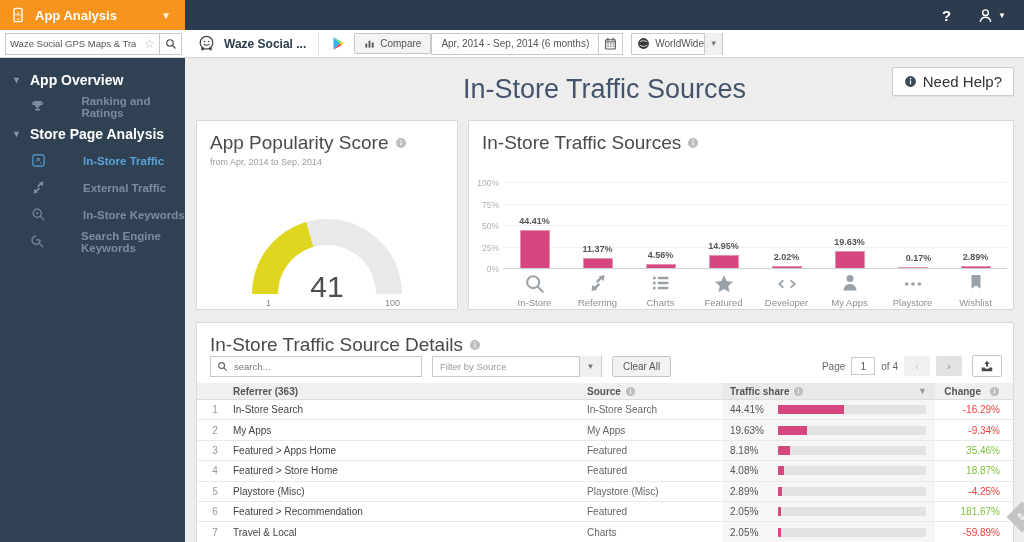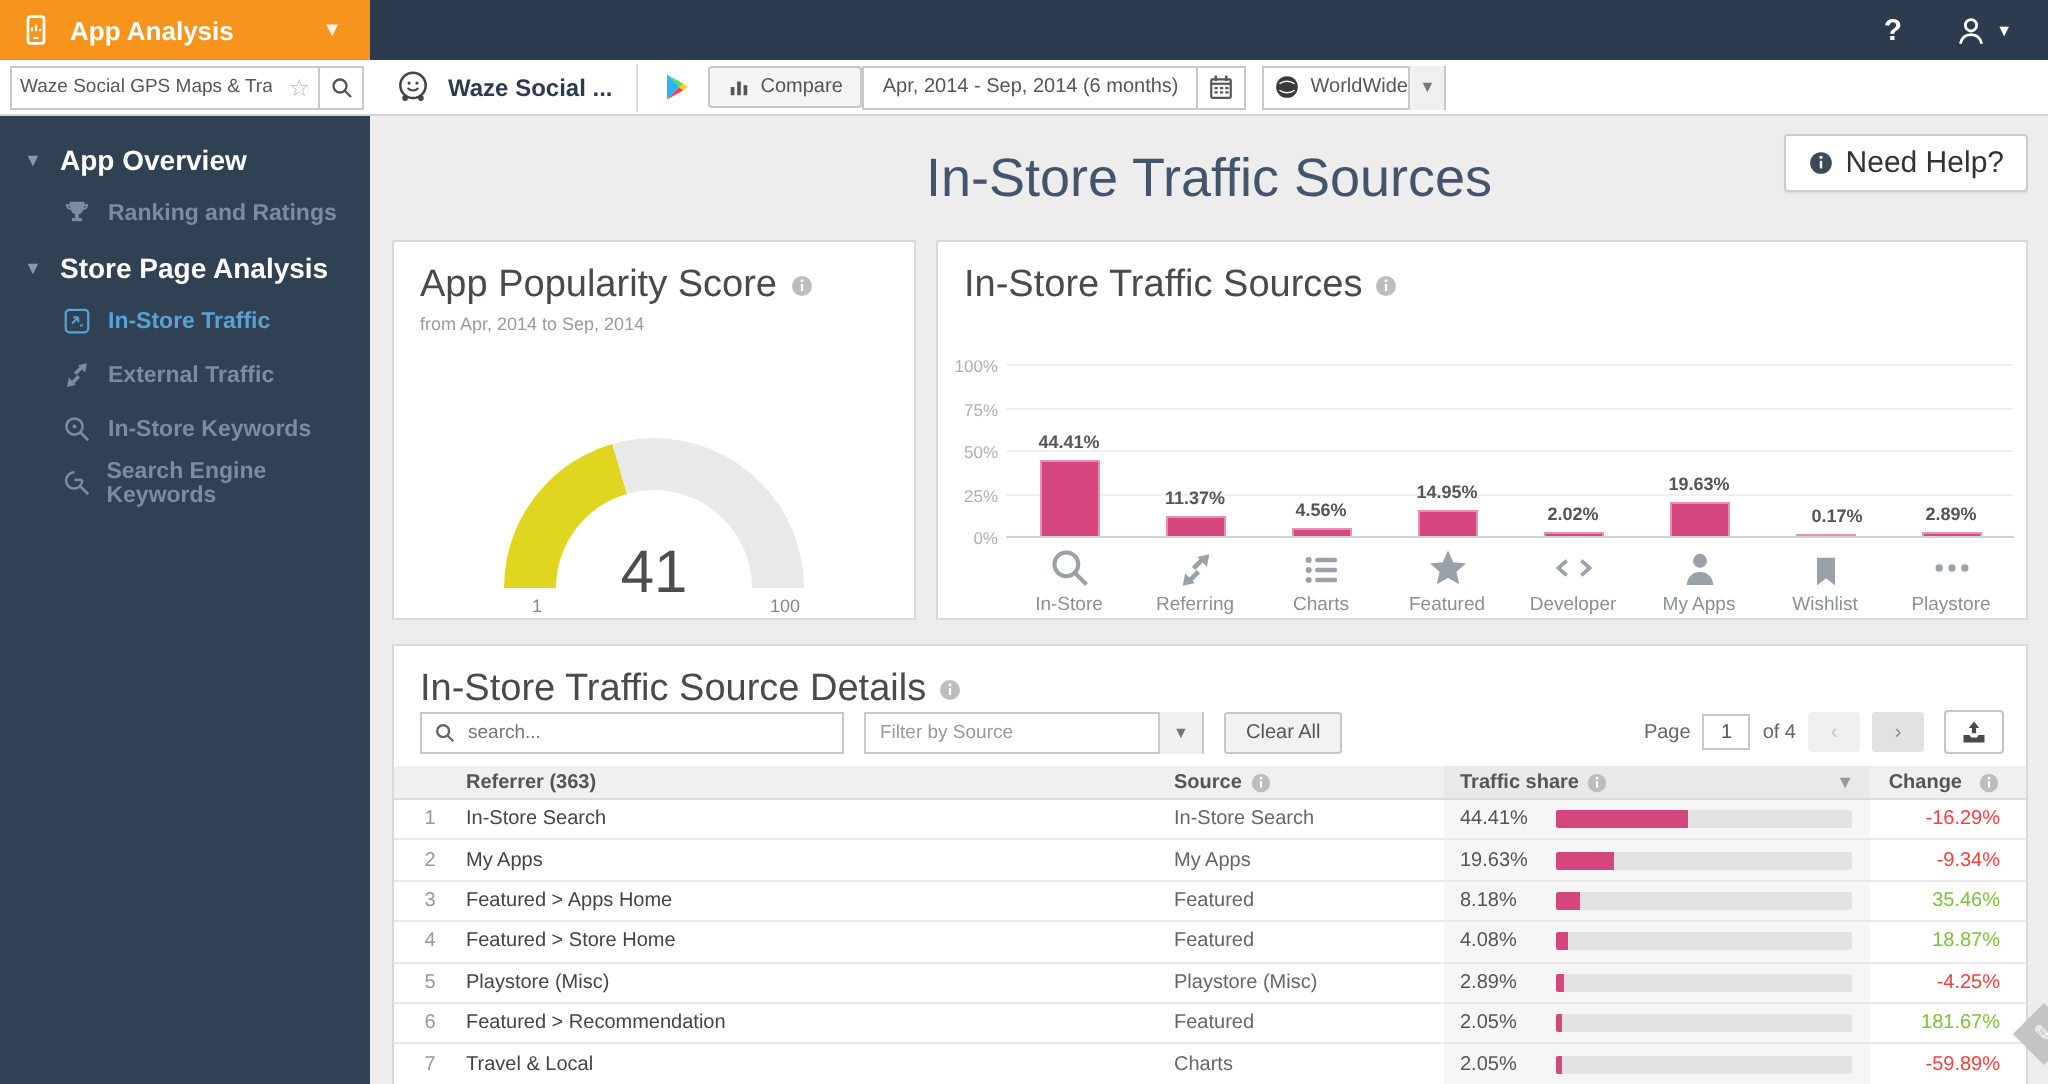"Ranking and Ratings" .side-item { gap: none -> 29px }
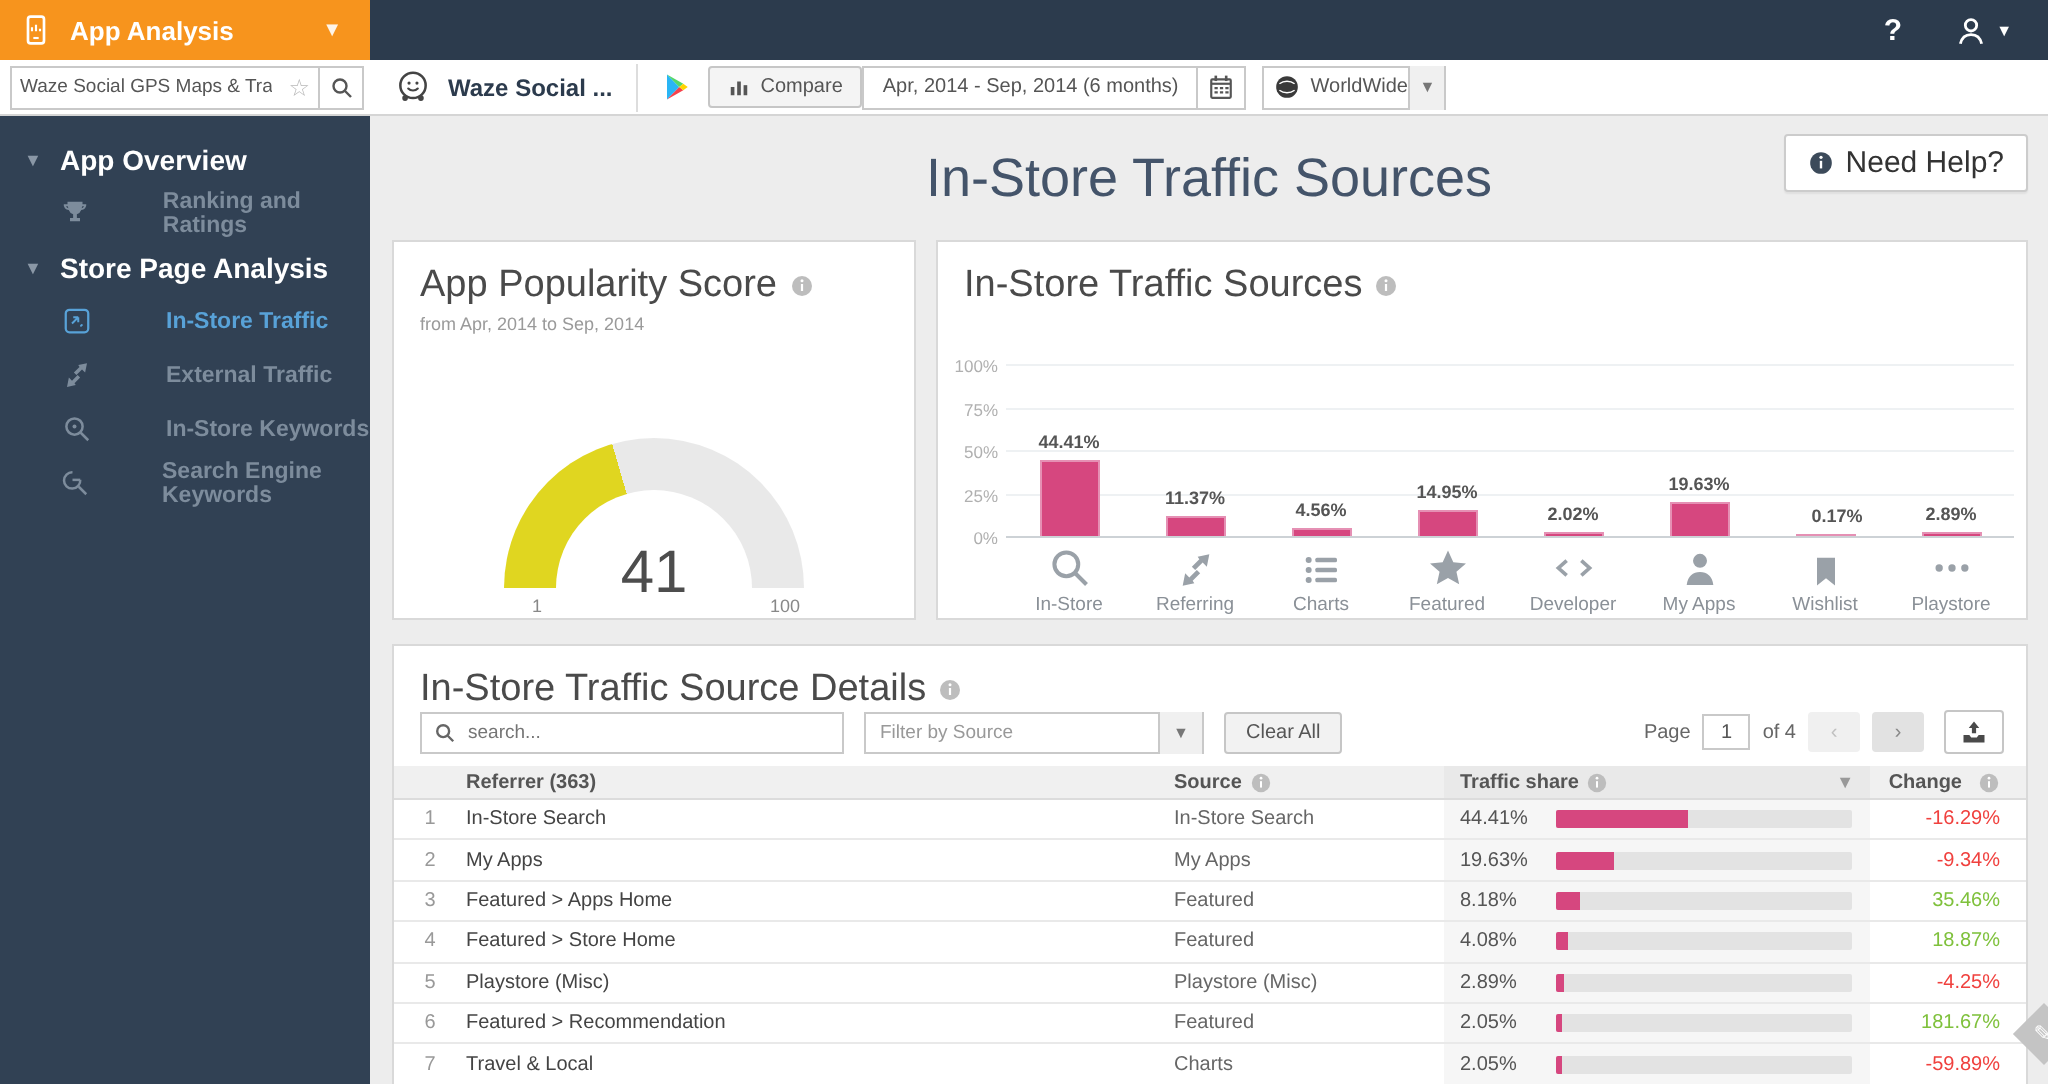"In-Store" .cat-cell { justify-content: flex-end -> space-between }
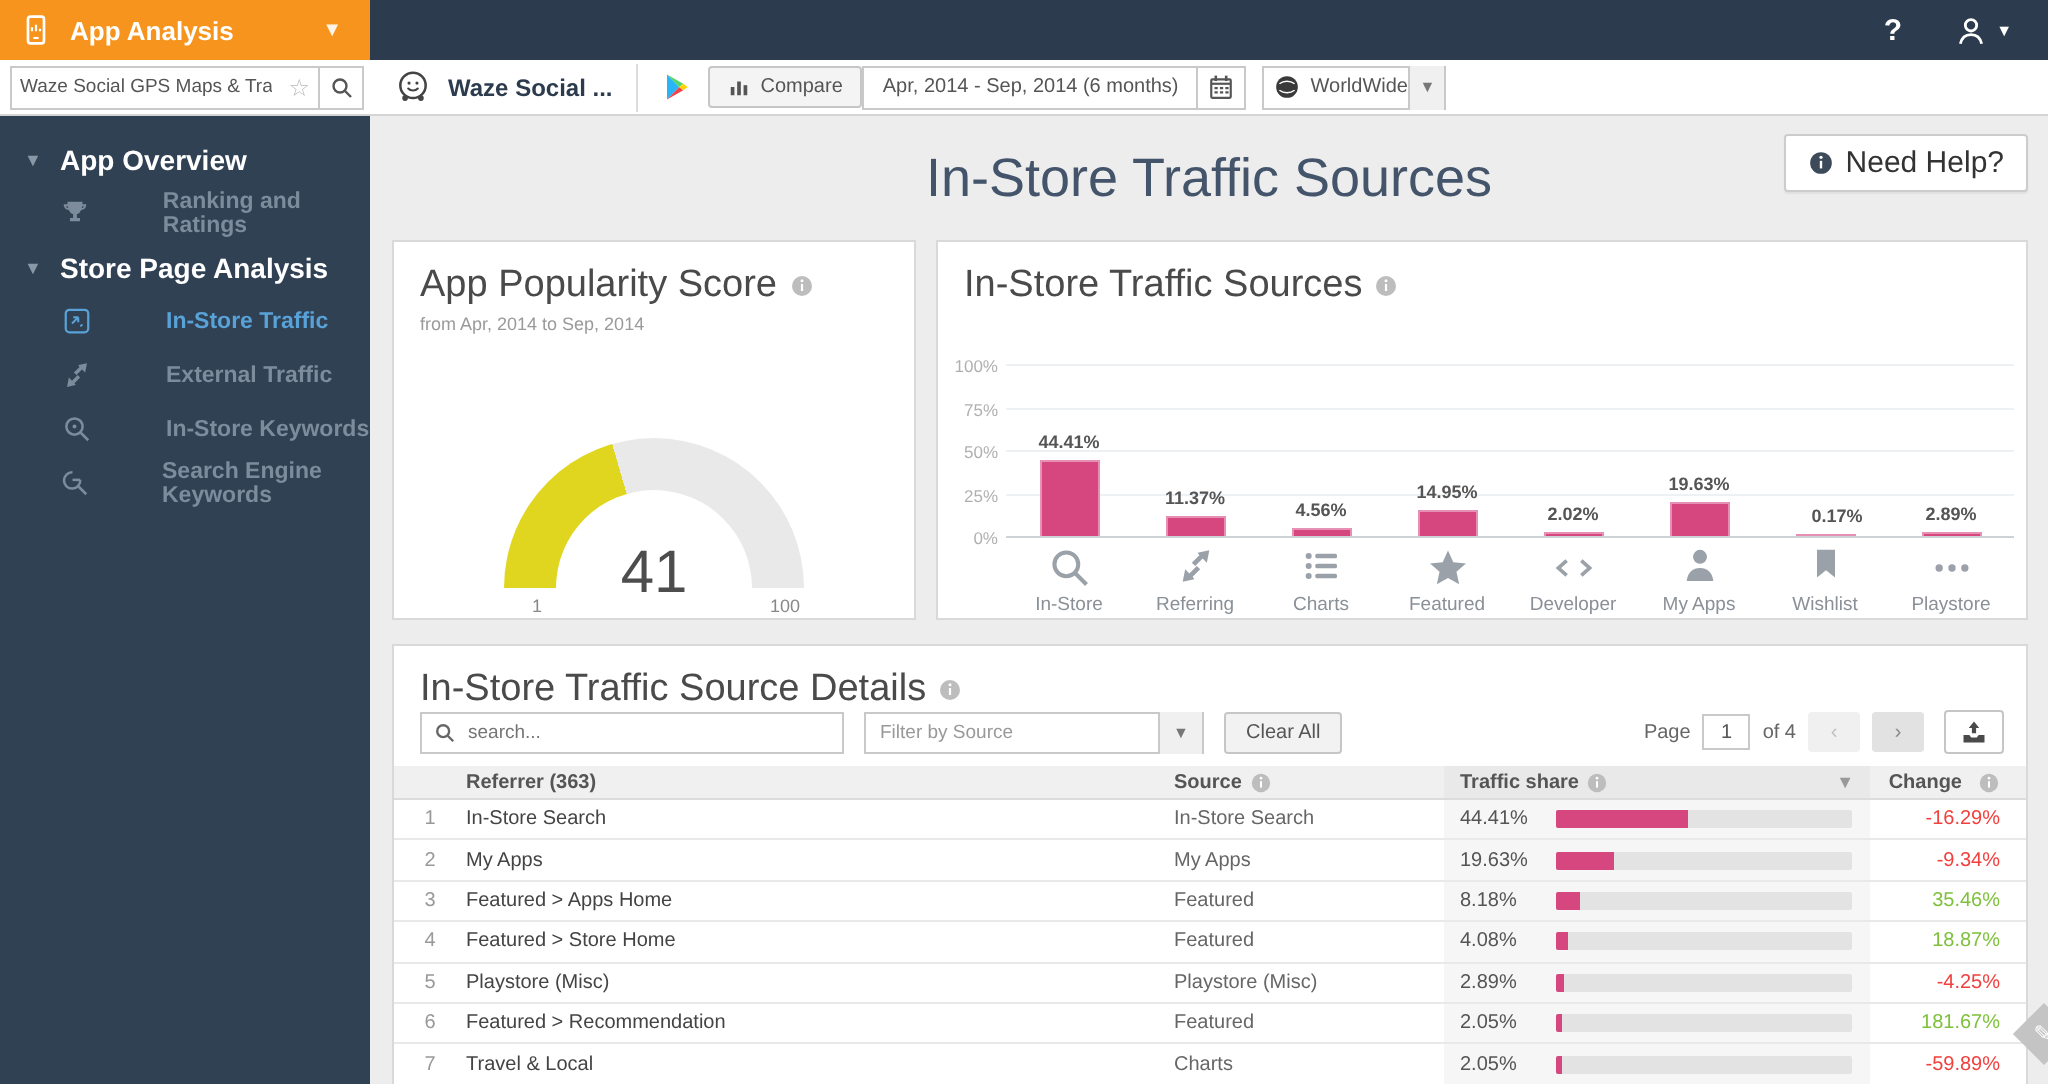"Wishlist" div.cat-cell { order: before "Playstore" -> after "Playstore" }
